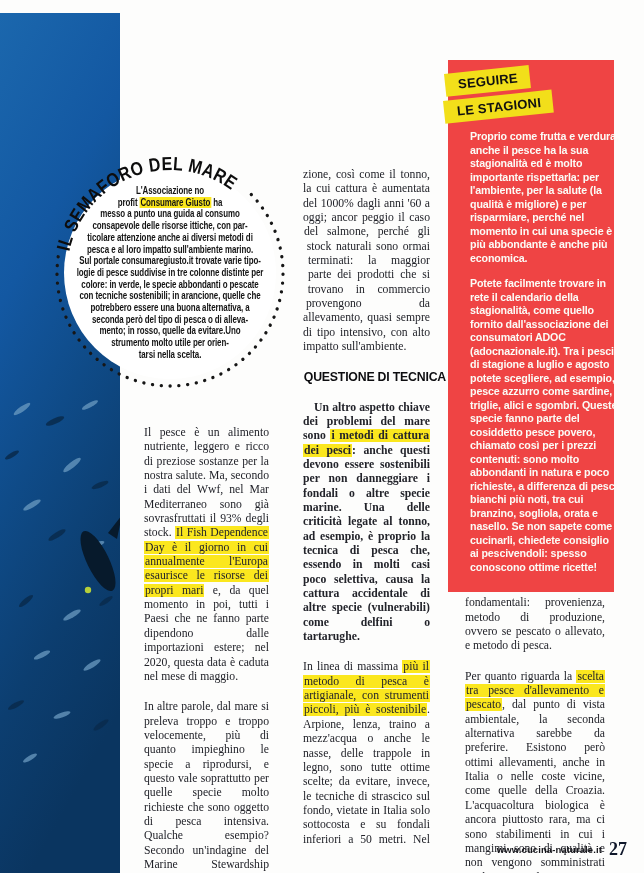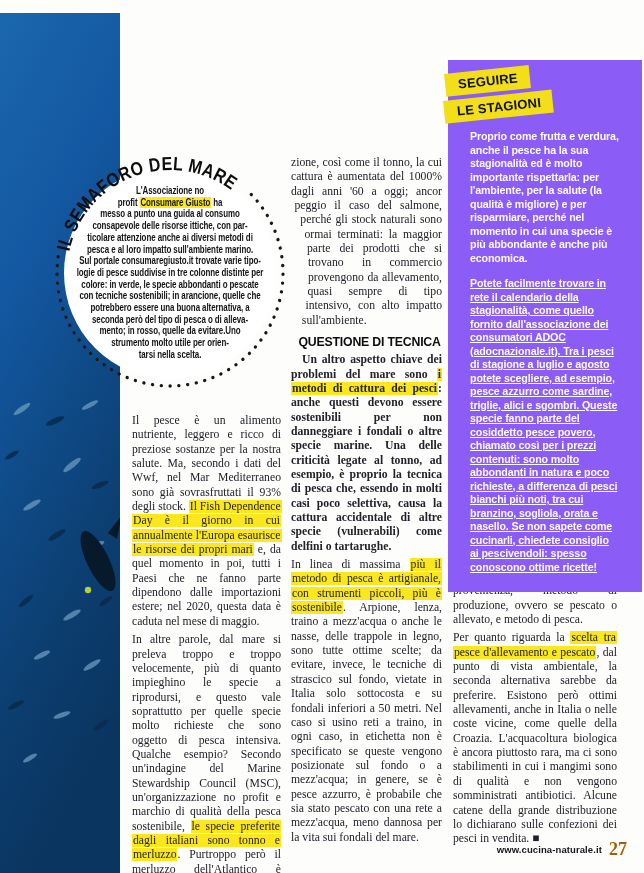"Proprio come frutta e verdura," .black-box { background: #8b5cf6 -> #ef4444; width: 194px -> 166px }
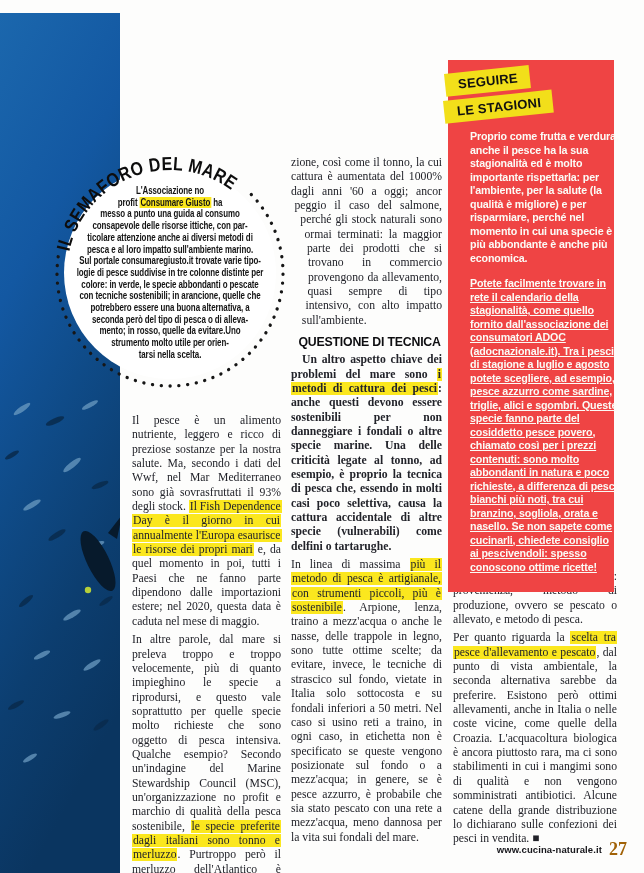"zione, così come il tonno," .col p { margin: 4px -> 16px }
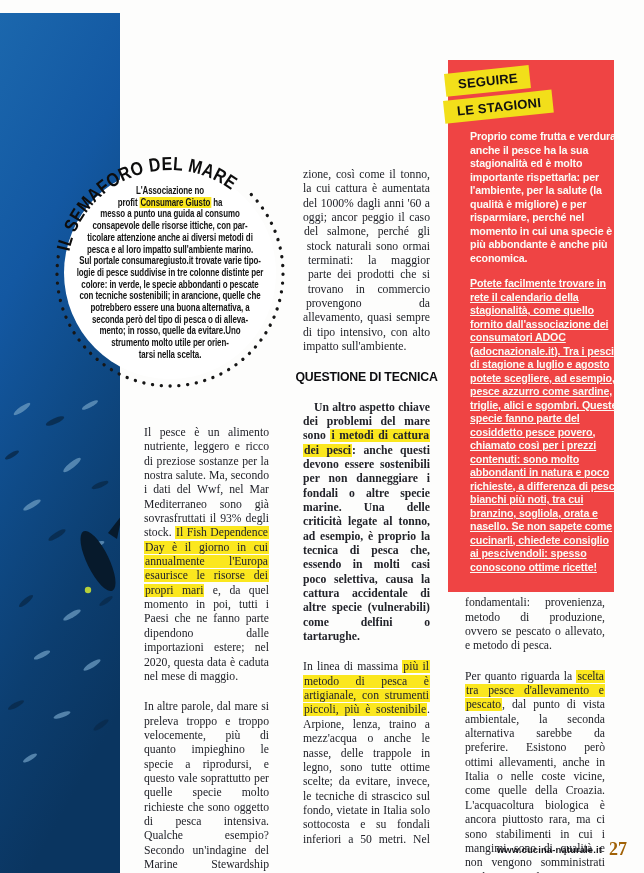"Potete facilmente trovare in rete" .box-text p:last-child { text-decoration: underline -> none }
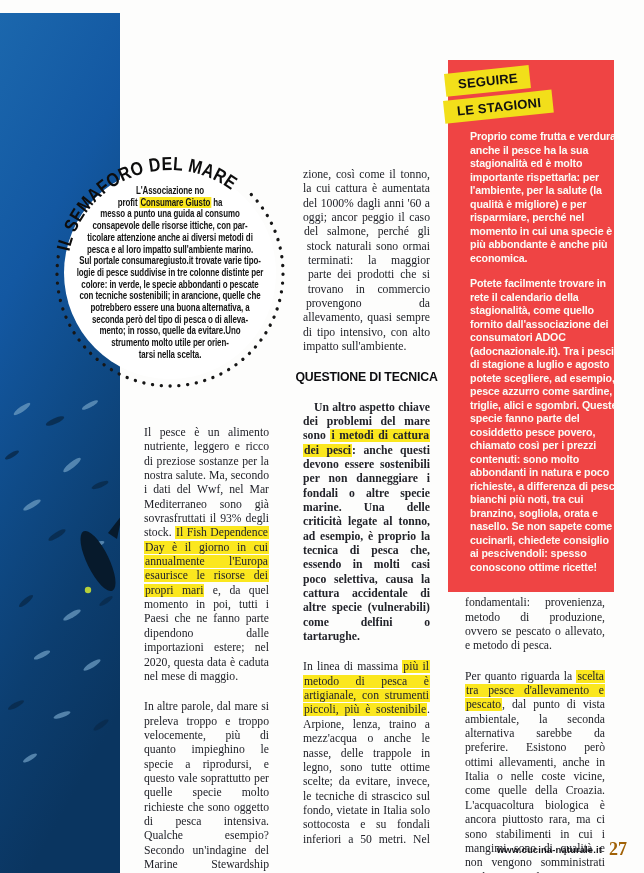"QUESTIONE DI TECNICA" .subhead { text-align: center -> right }
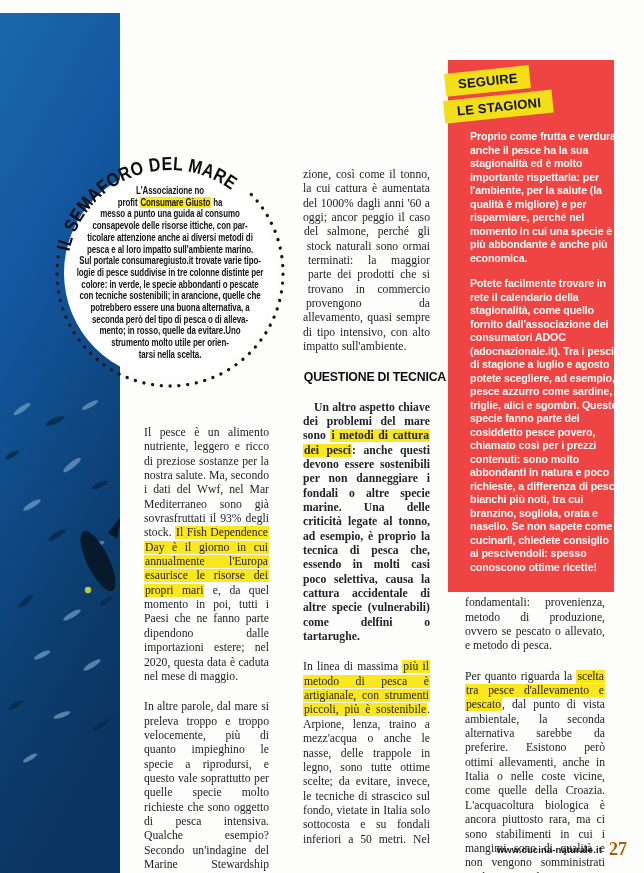"27" .pagenum { color: #a16207 -> #0f172a }
